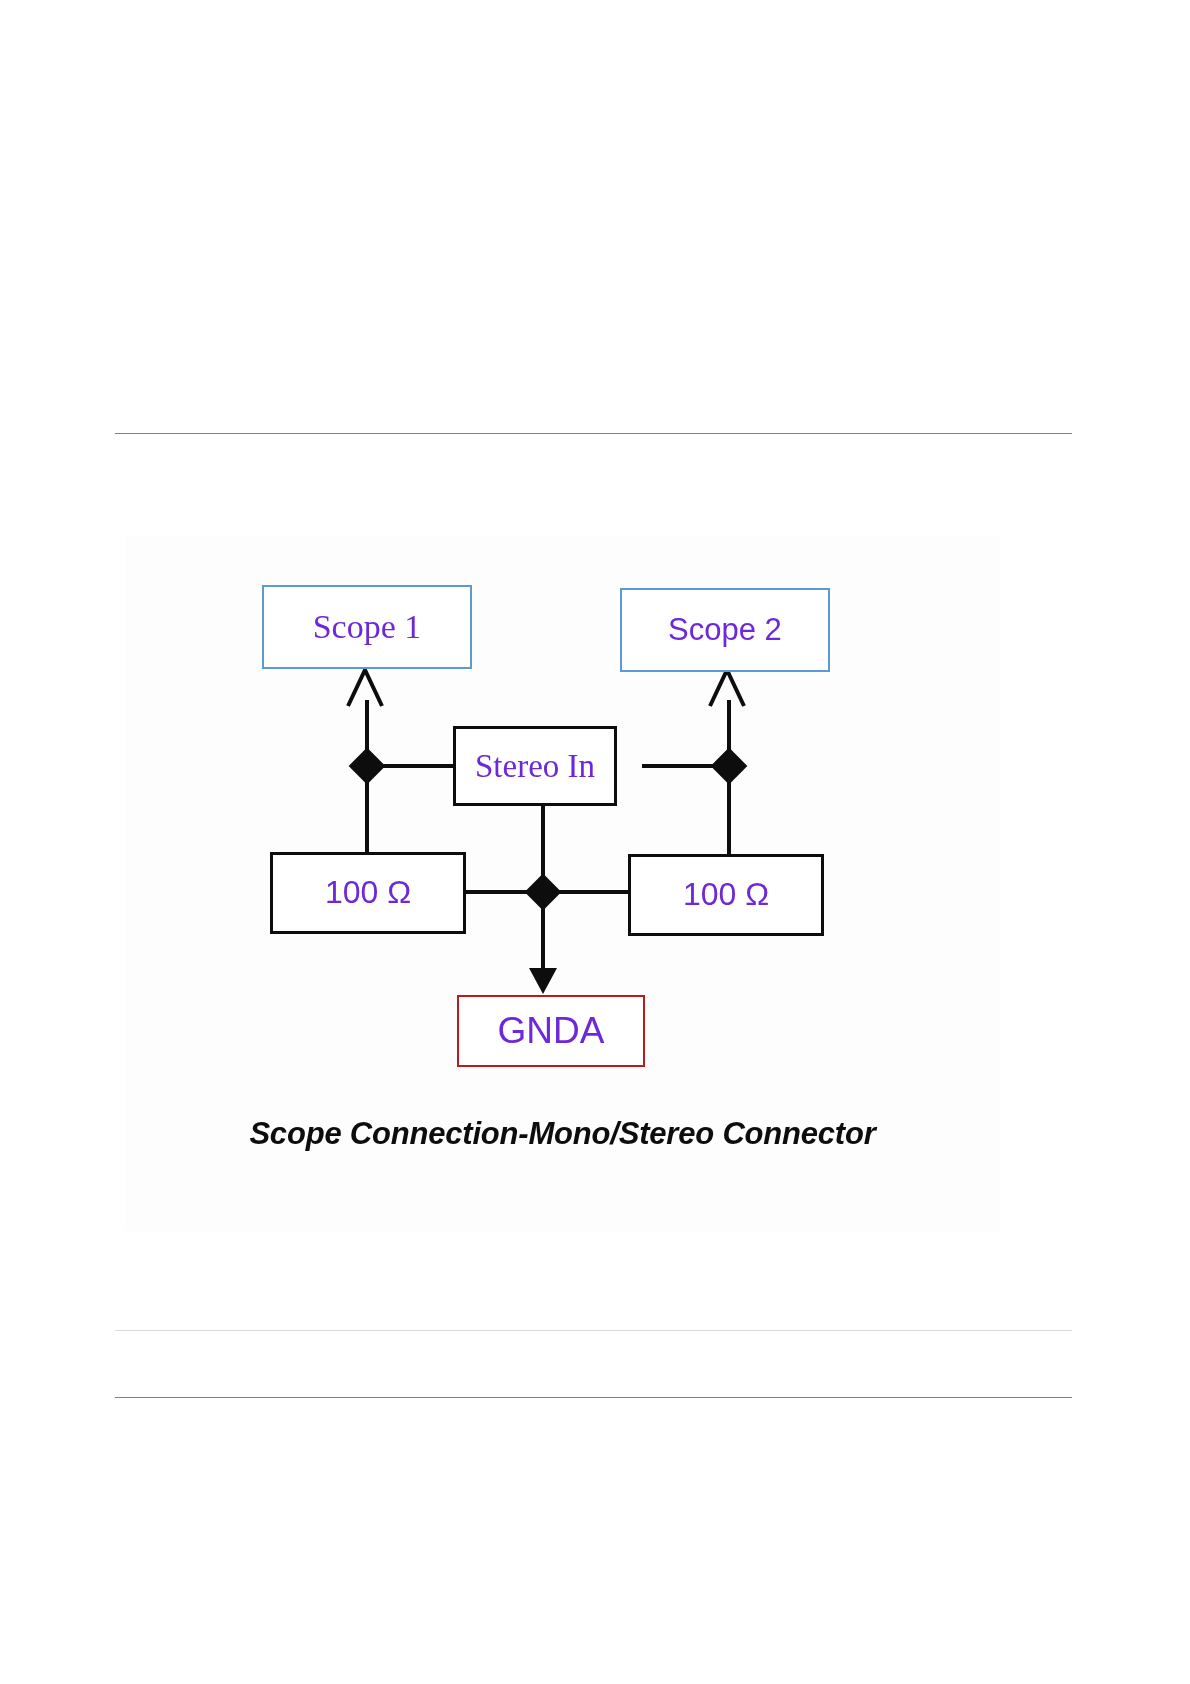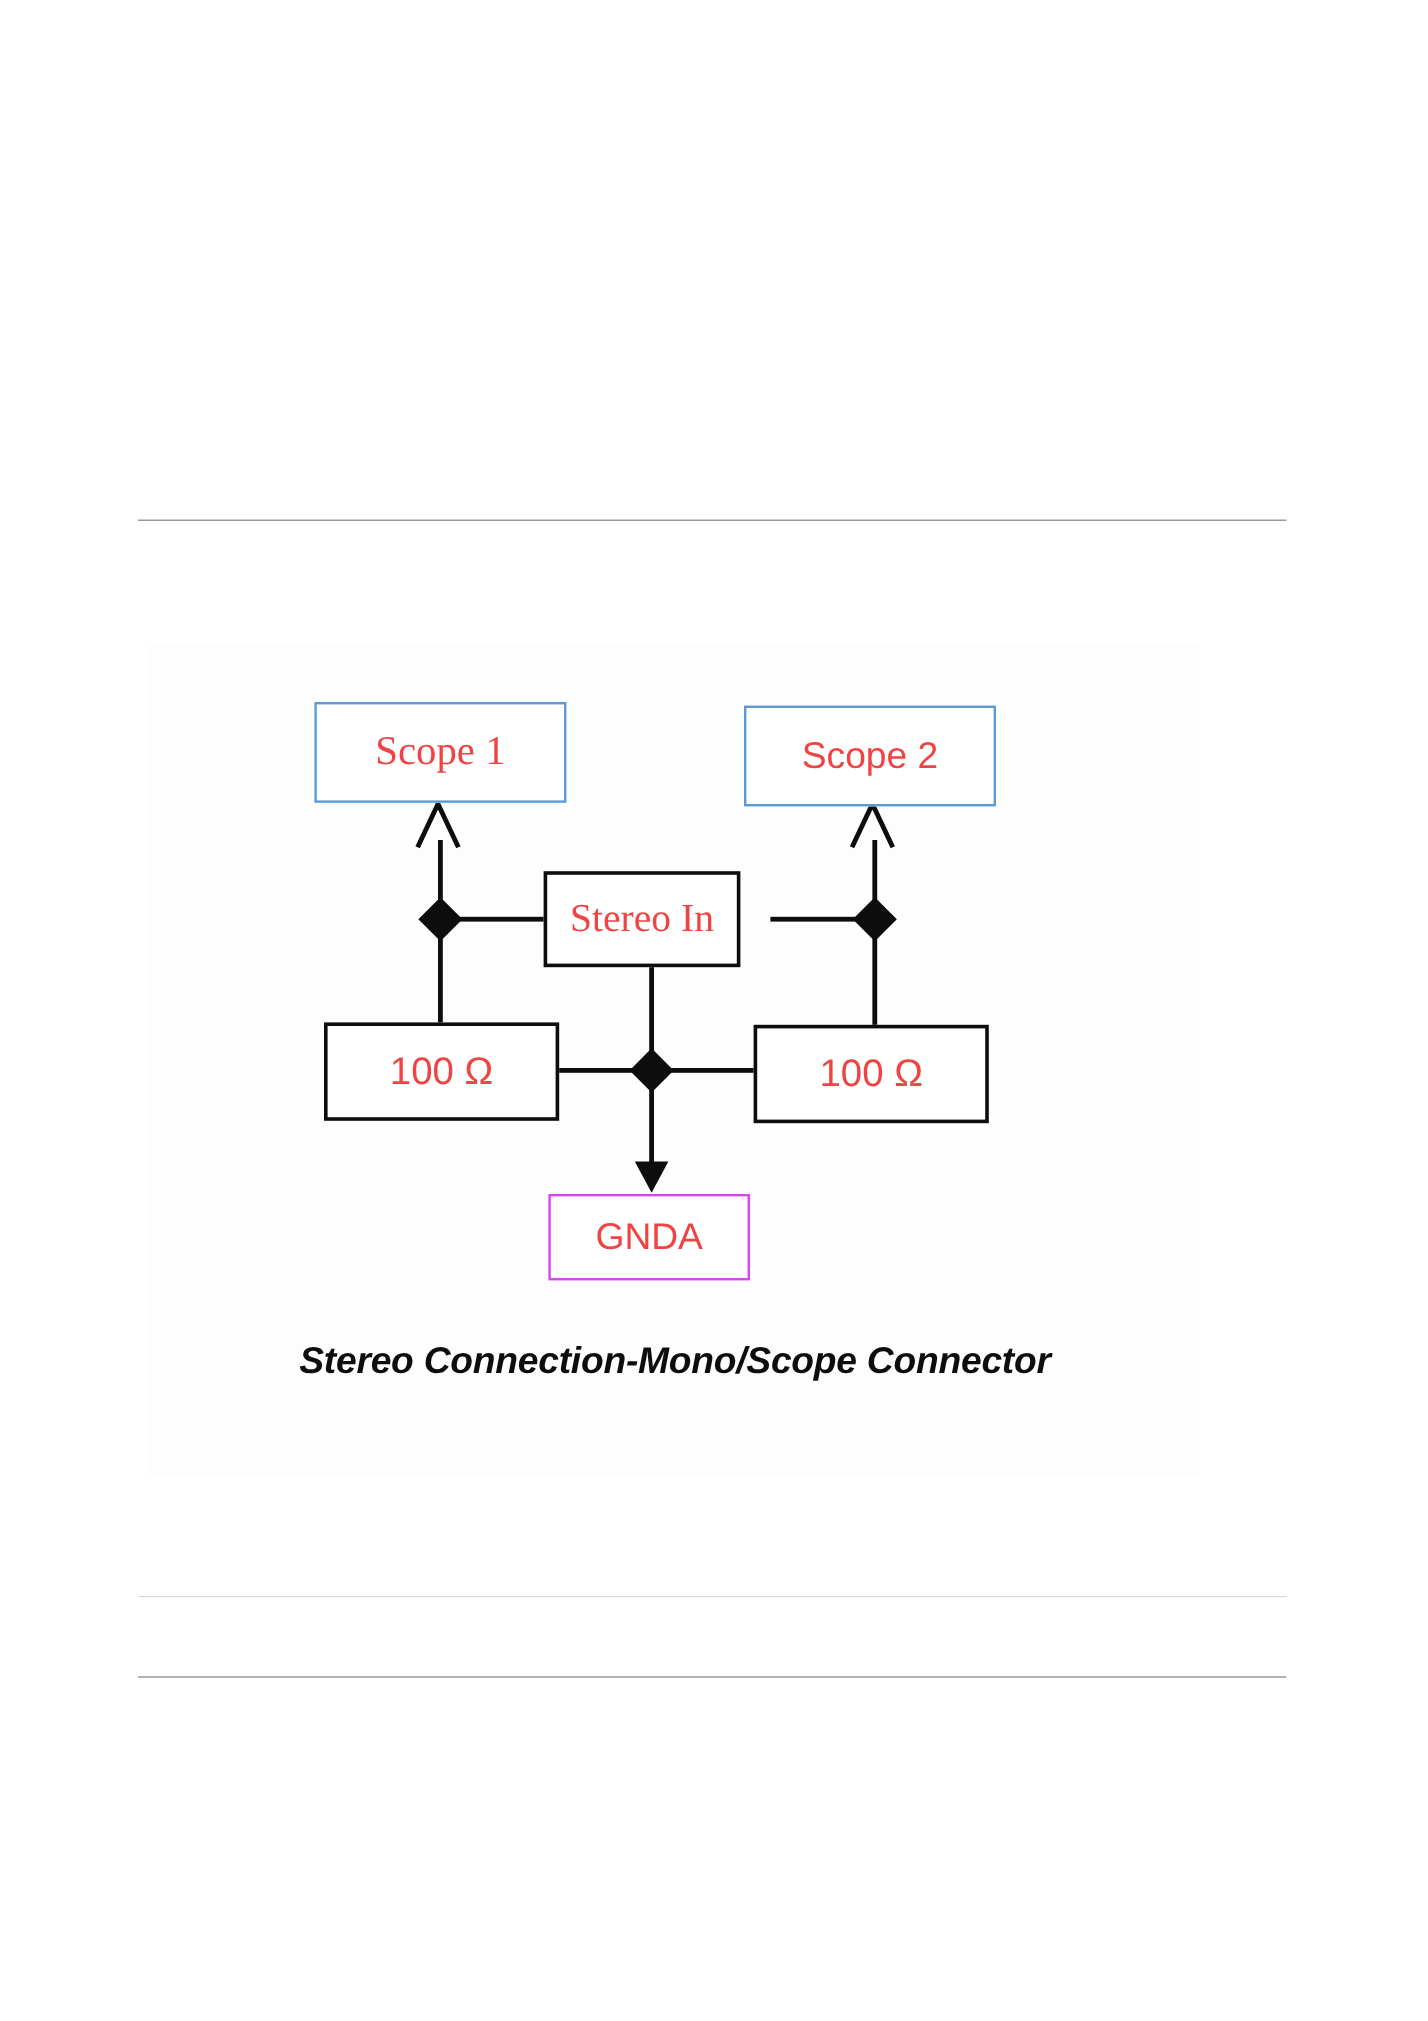"Scope 1" .node { color: #ef4444 -> #6d28d9 }
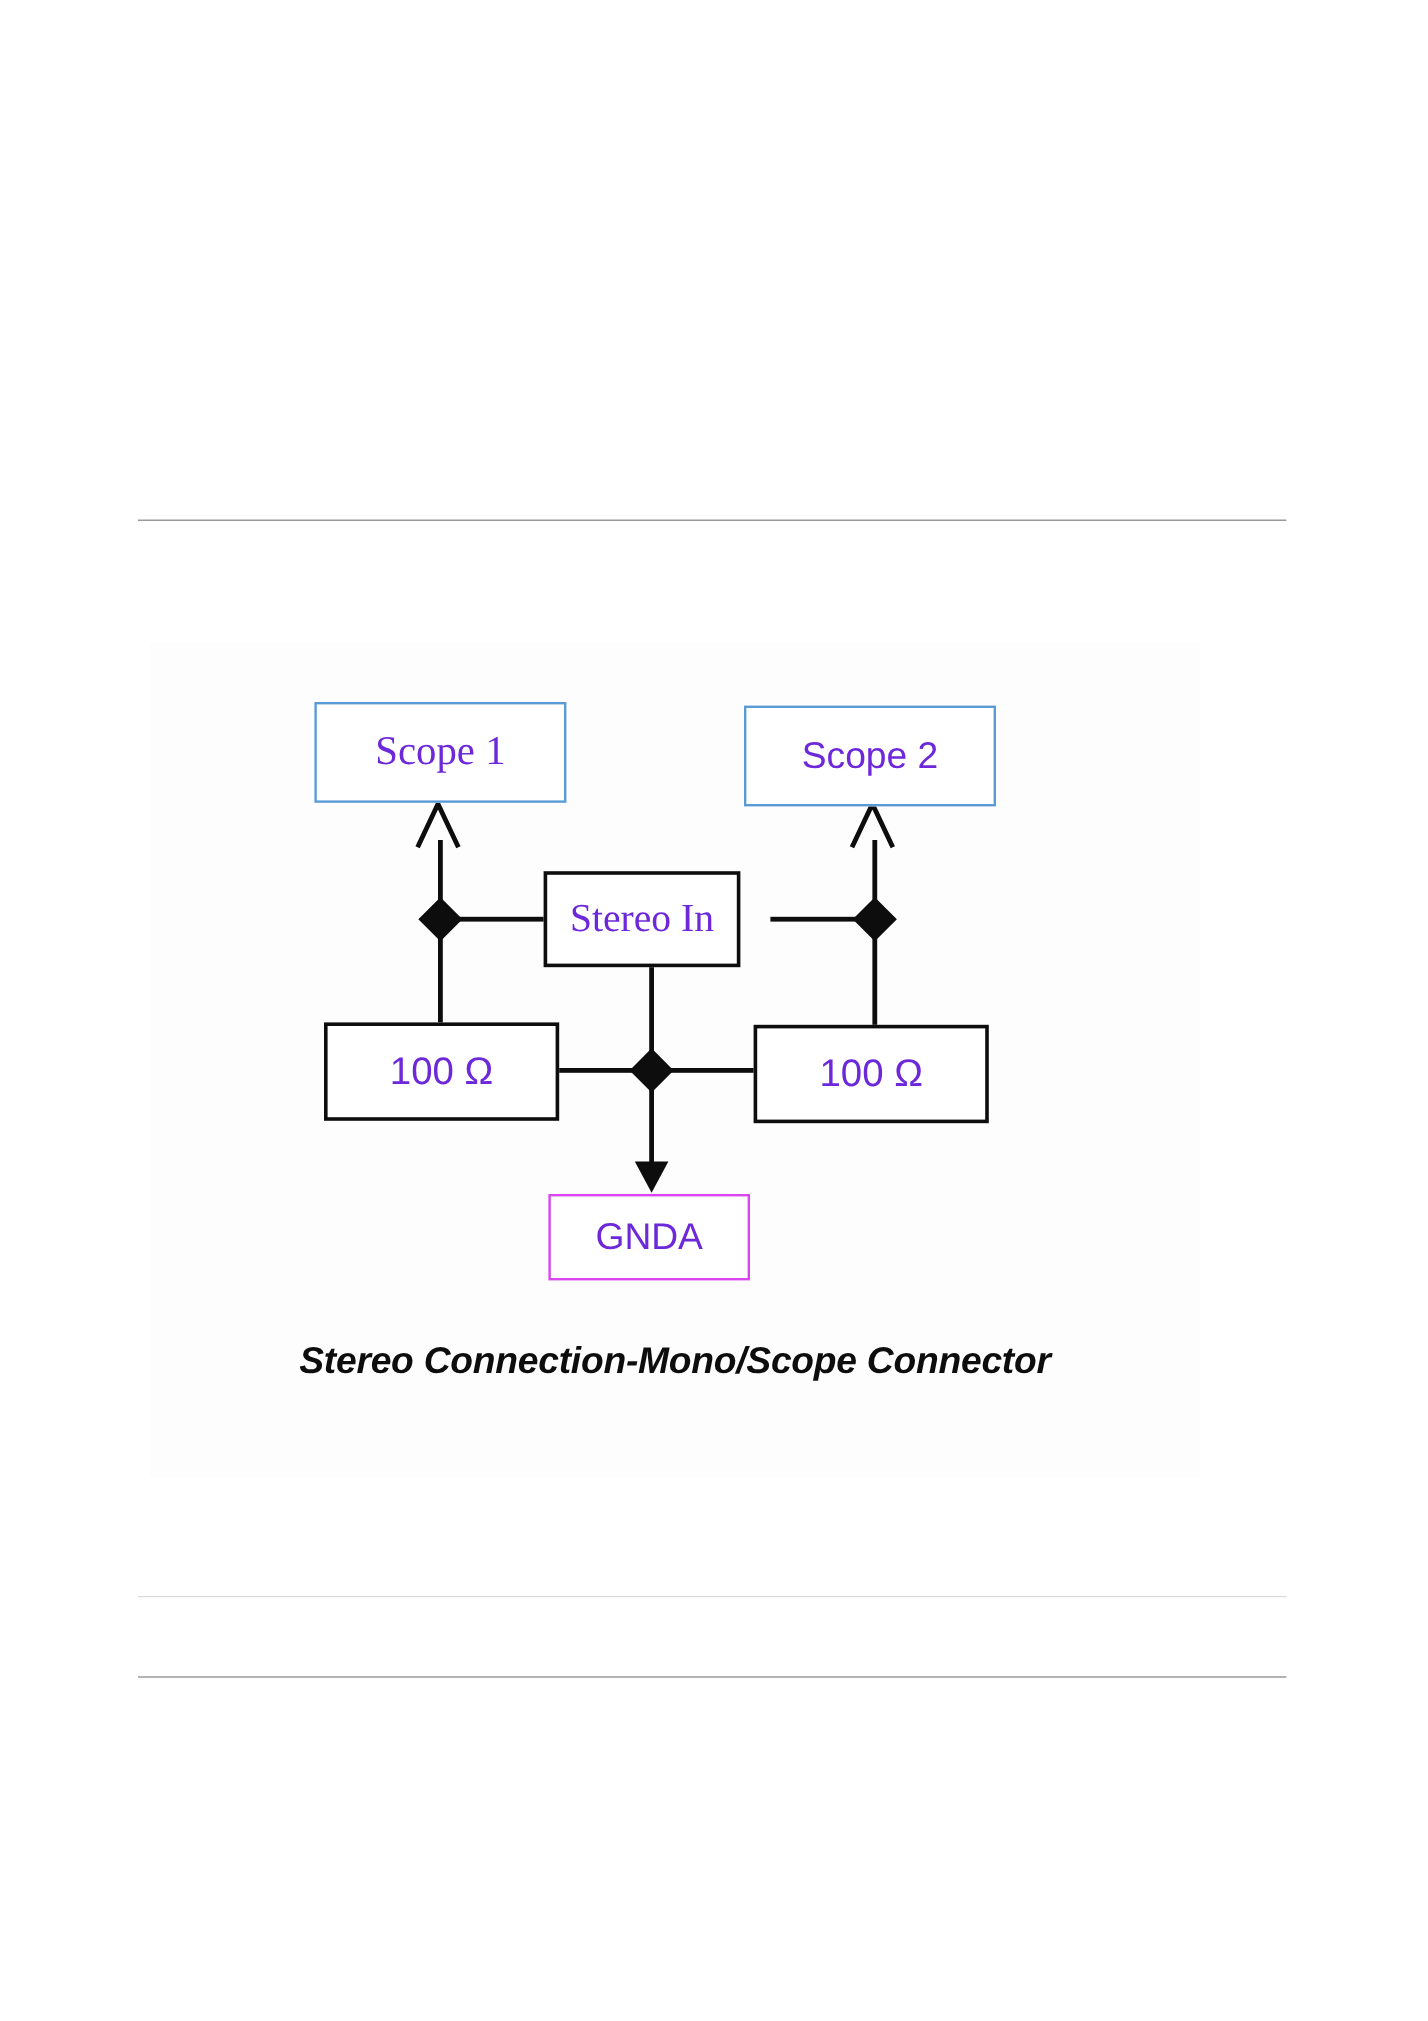"GNDA" .node-gnda { border: 2px solid #d946ef -> 2px solid #b91c1c; font-size: 31px -> 37px; width: 168px -> 188px }
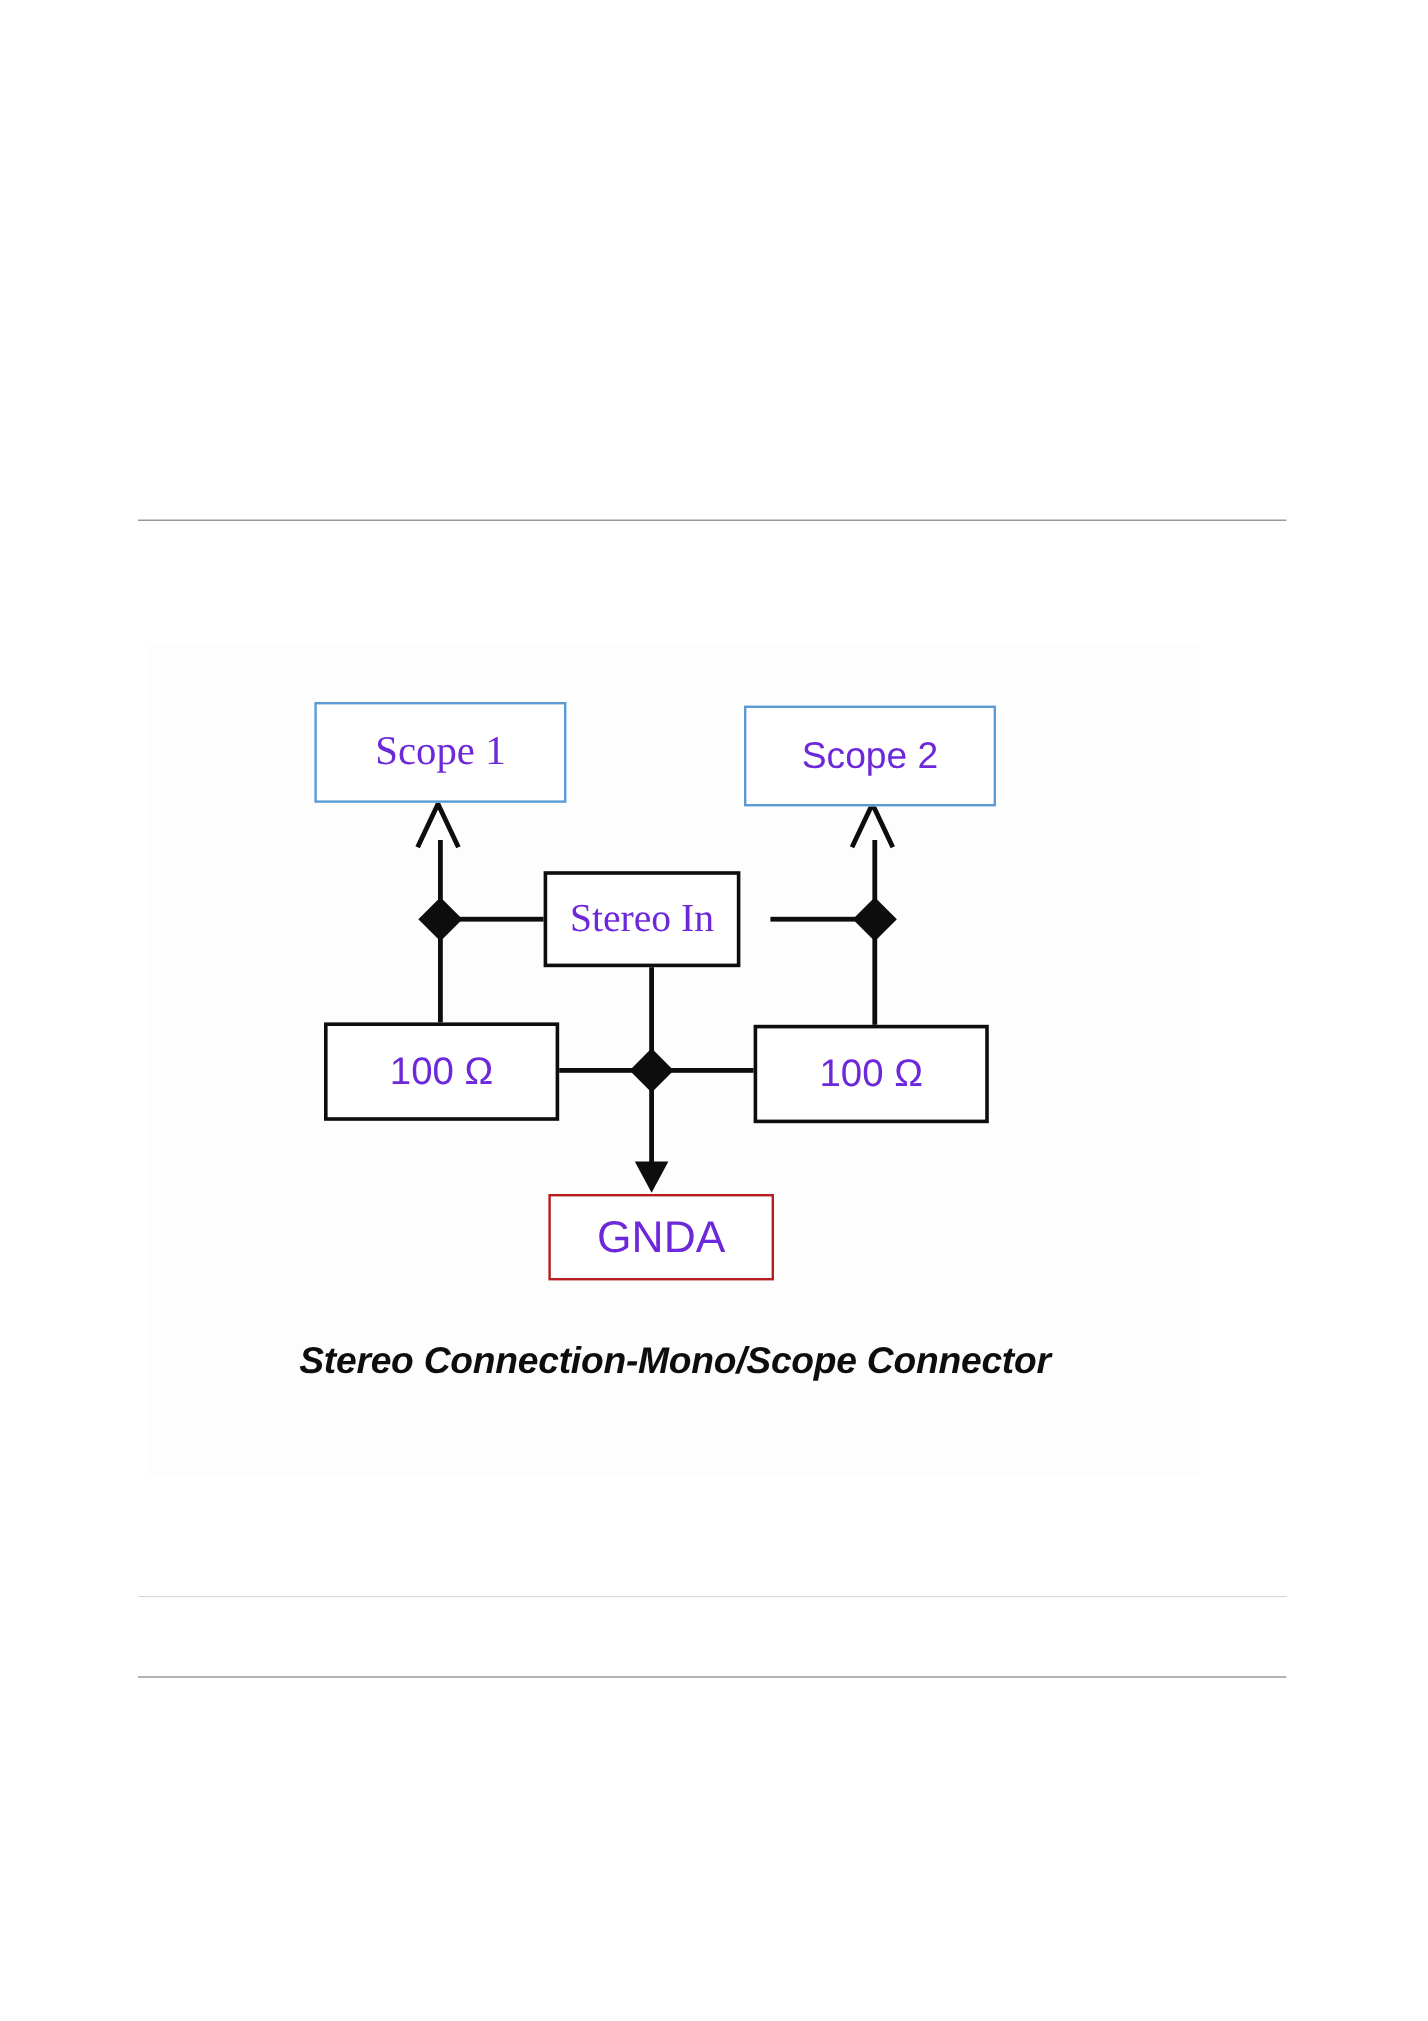"Stereo Connection-Mono/Scope Connector" div.caption { text: Stereo Connection-Mono/Scope -> Scope Connection-Mono/Stereo }
